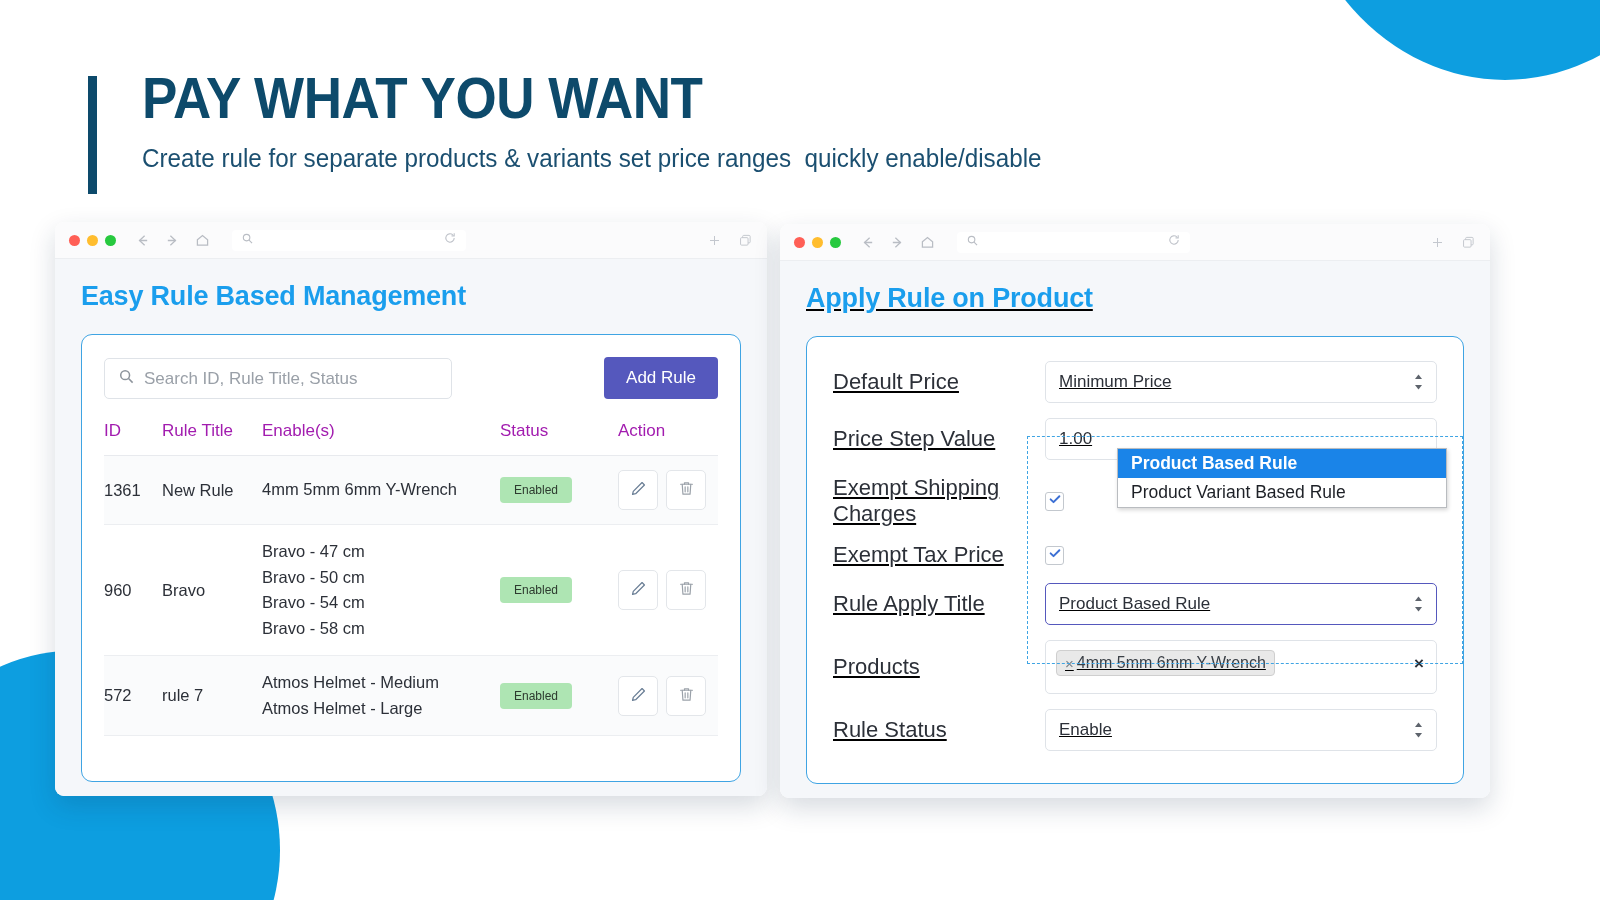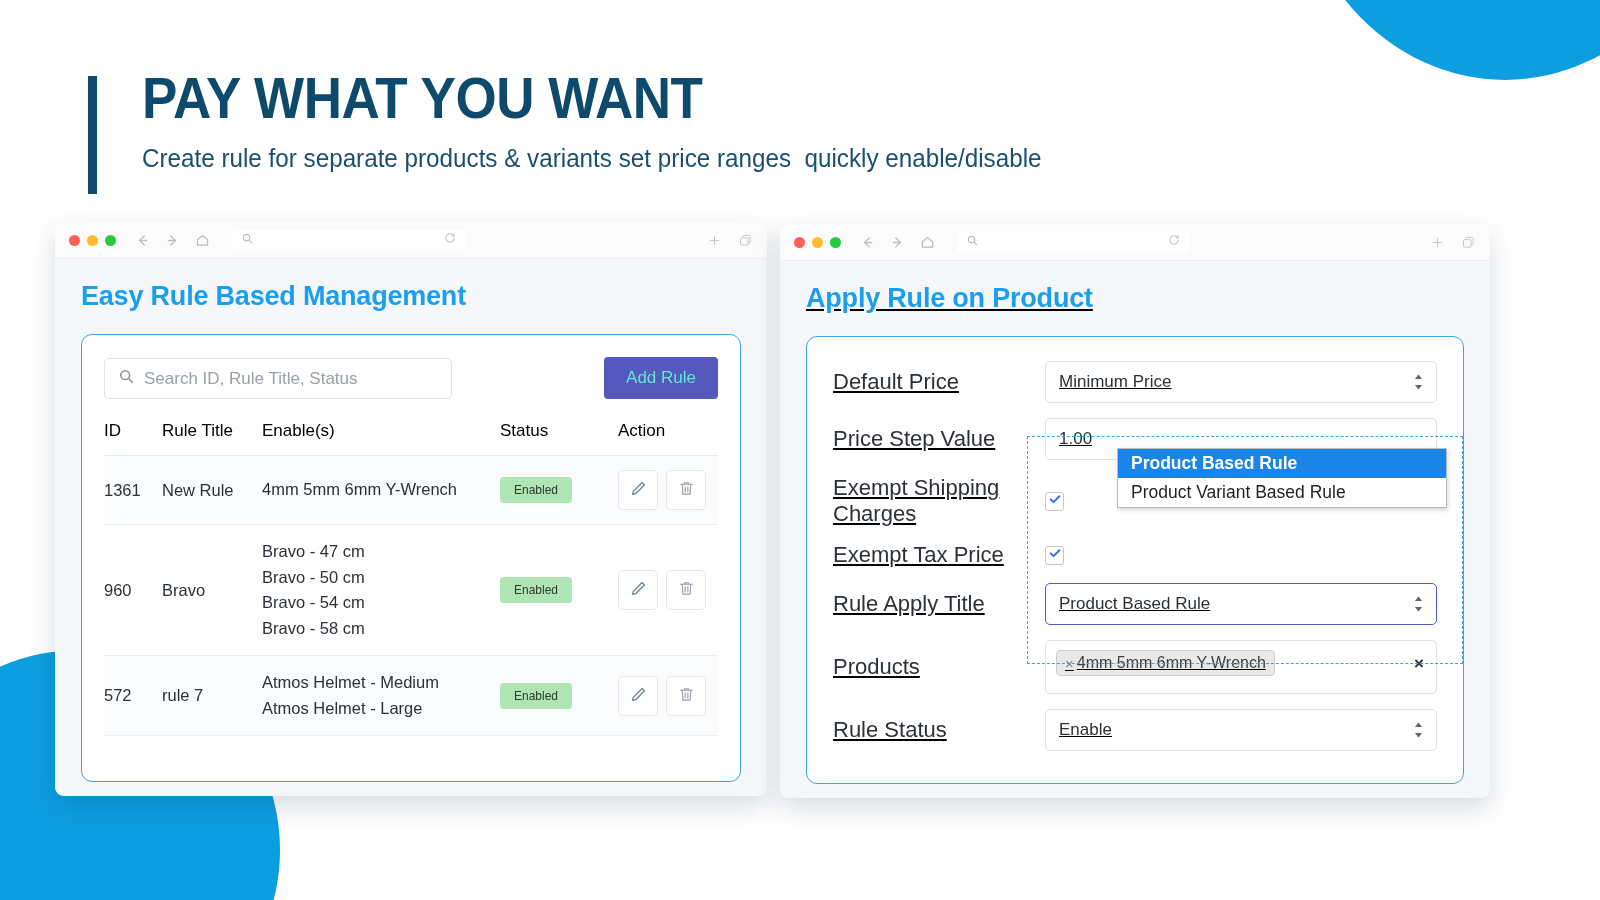"Add Rule" .btn-primary { color: #5eead4 -> #ffffff }
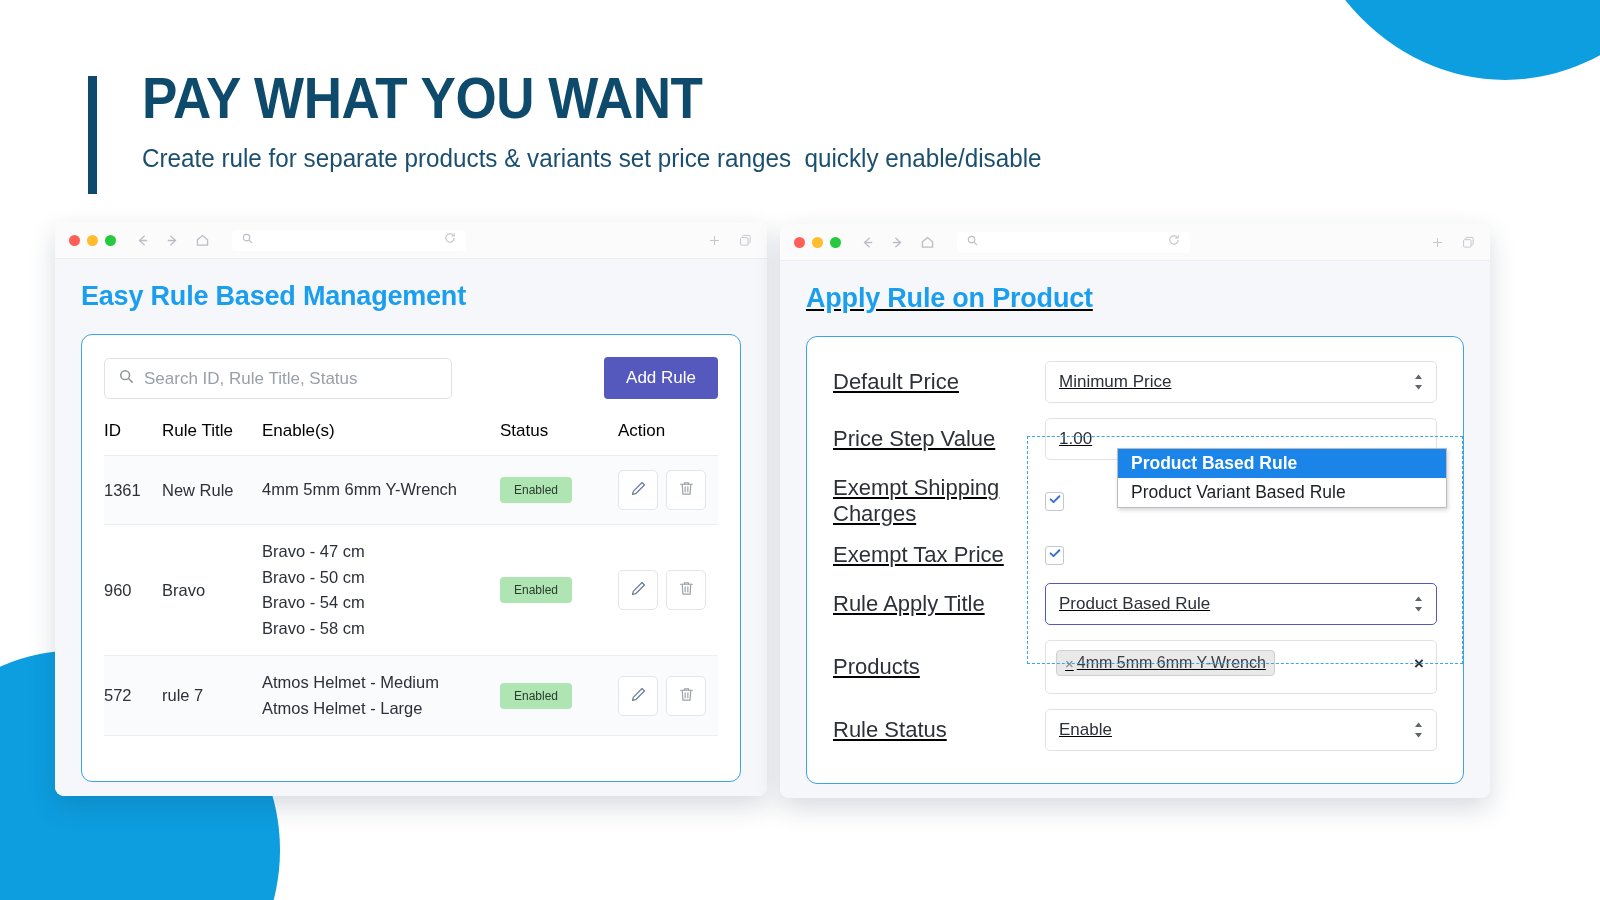"ID" table.rules th { color: #000000 -> #a21caf }
